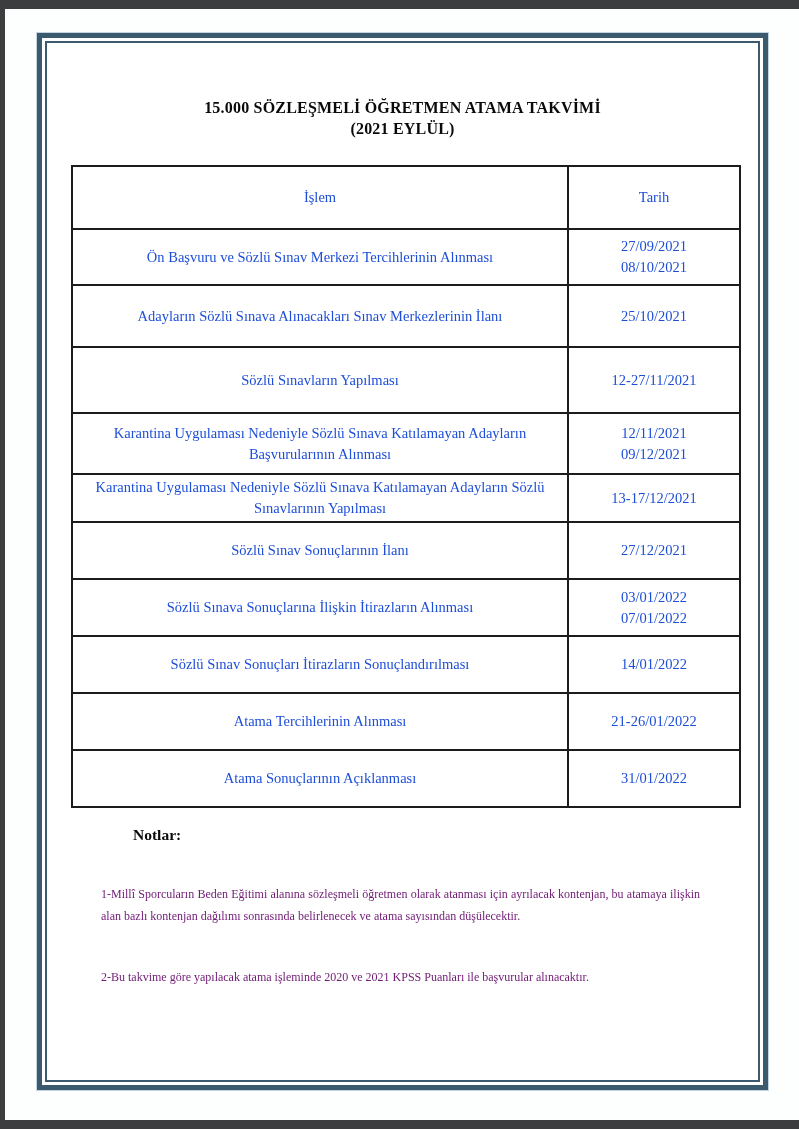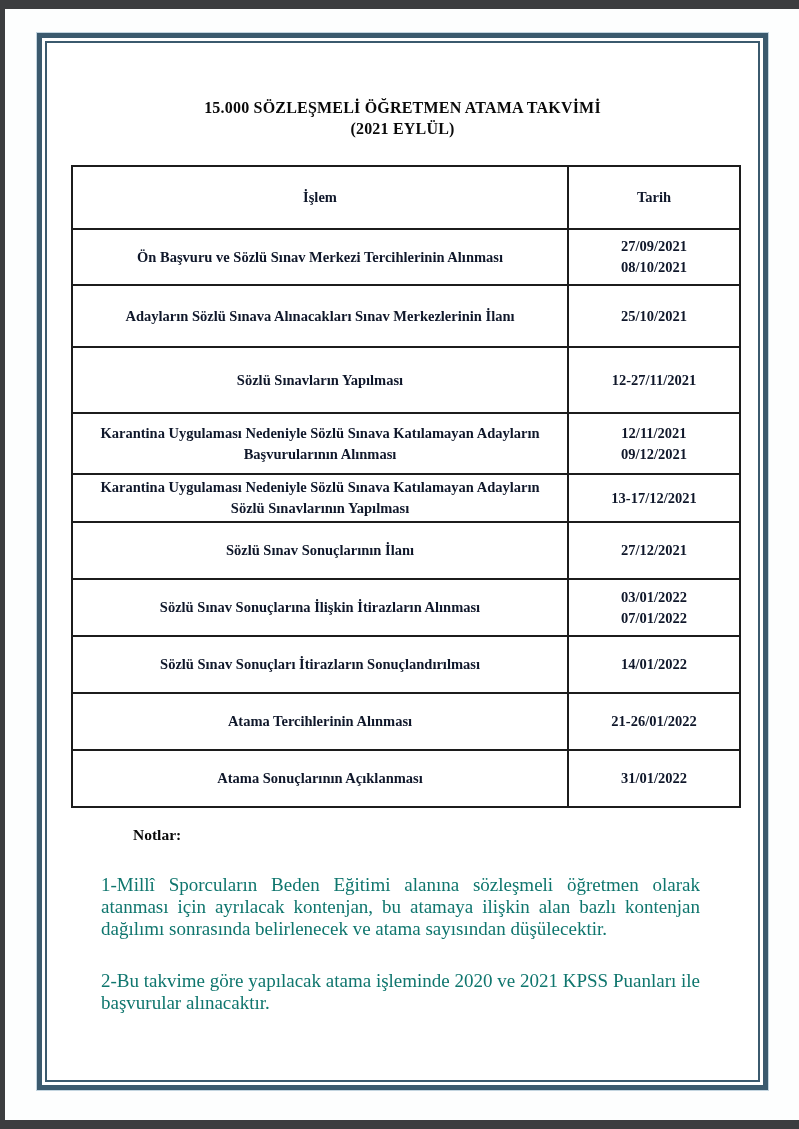"İşlem" .cal-table th, .cal-table td { color: #0f172a -> #1d4ed8; font-weight: bold -> normal }
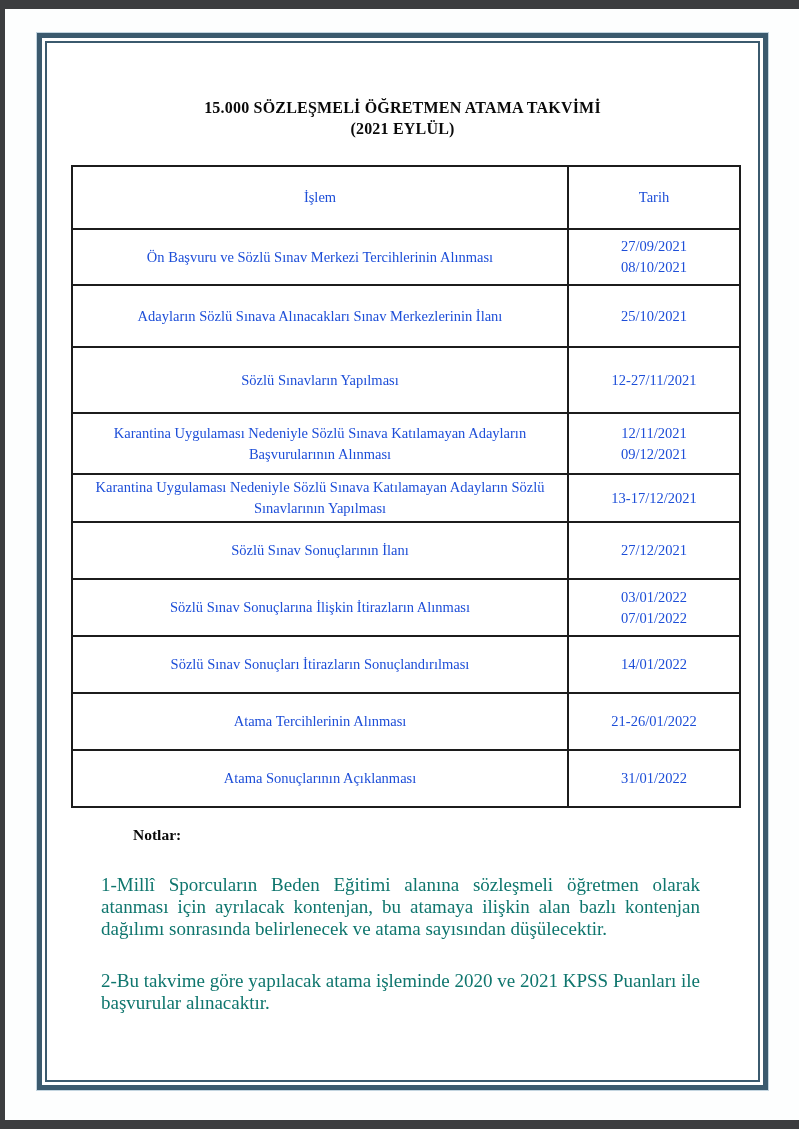"Sözlü Sınav Sonuçlarına İlişkin" td { text: Sınav -> Sınava }
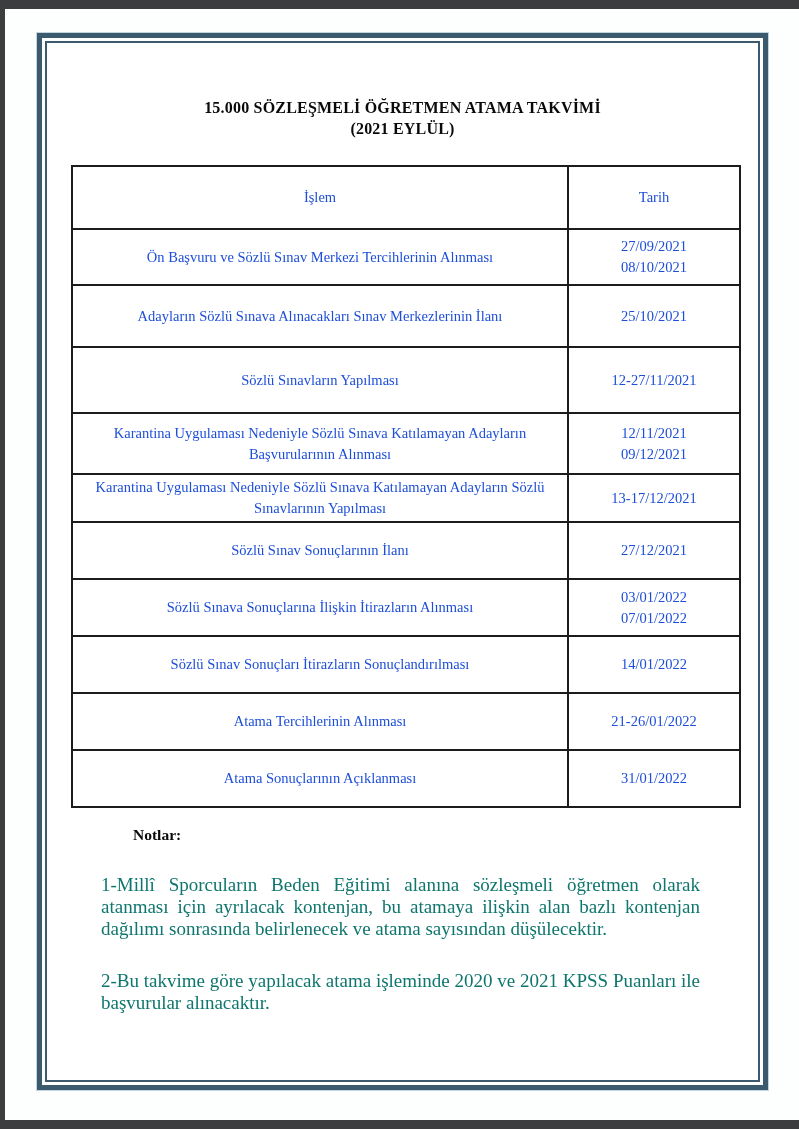"1-Millî Sporcuların Beden Eğitimi" .note-item { color: #0f766e -> #701a75; font-size: 19px -> 12px; margin-top: 30px -> 39px }
